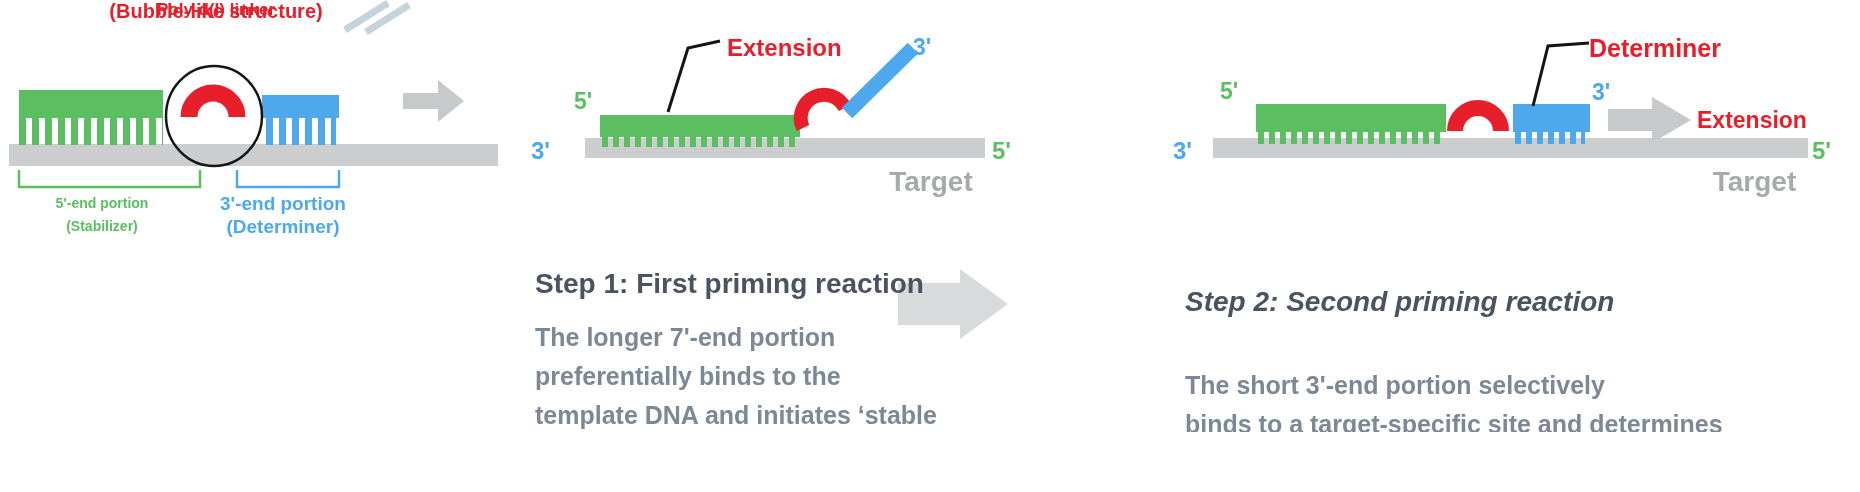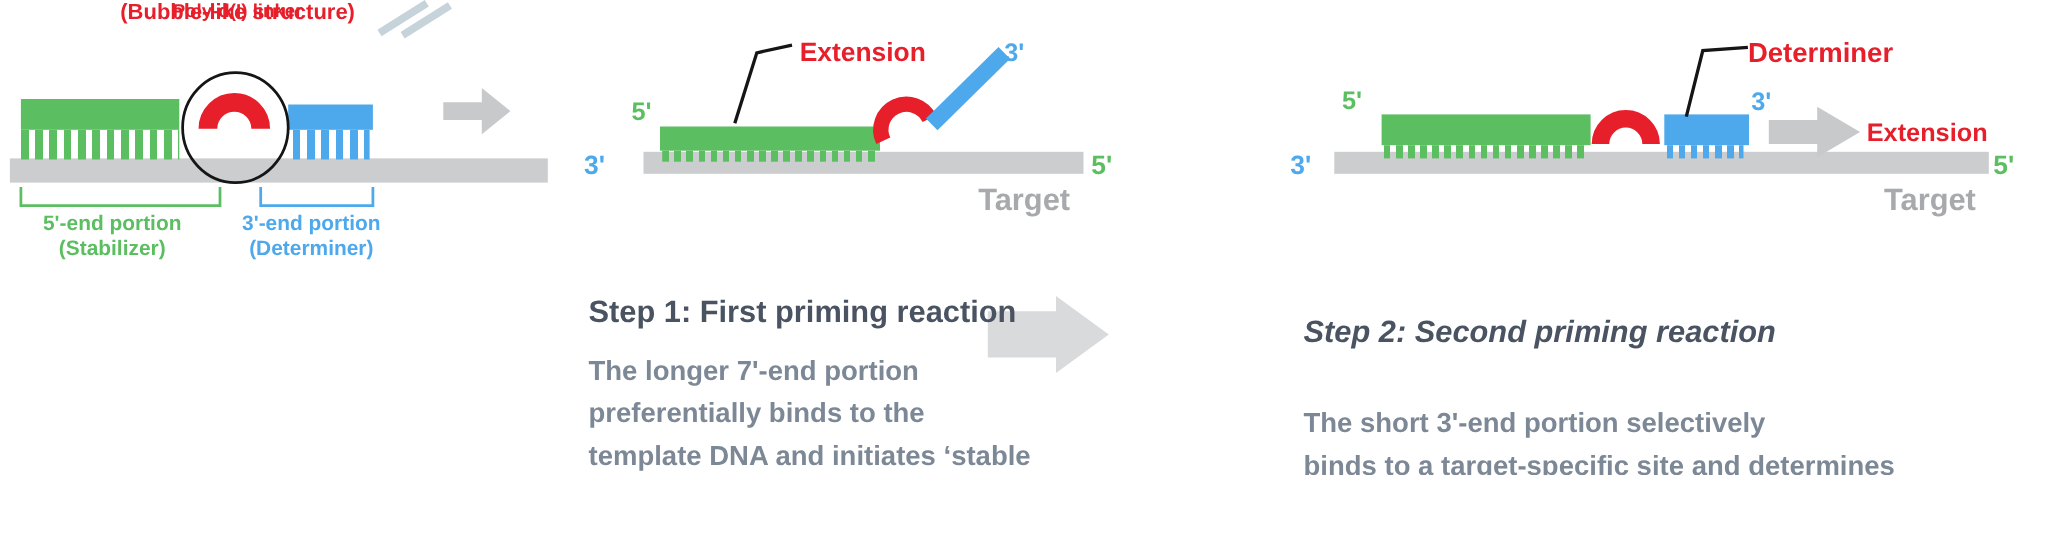"5'-end portion" div.abs { font-size: 19px -> 14px }
